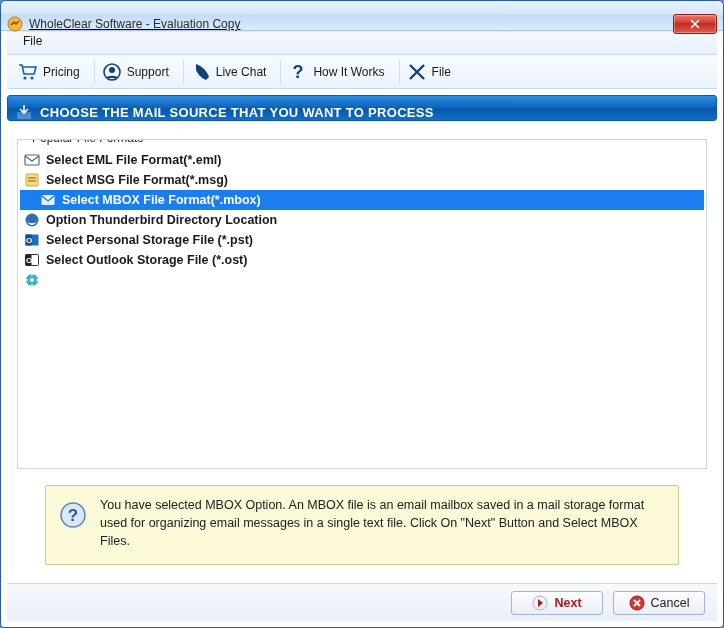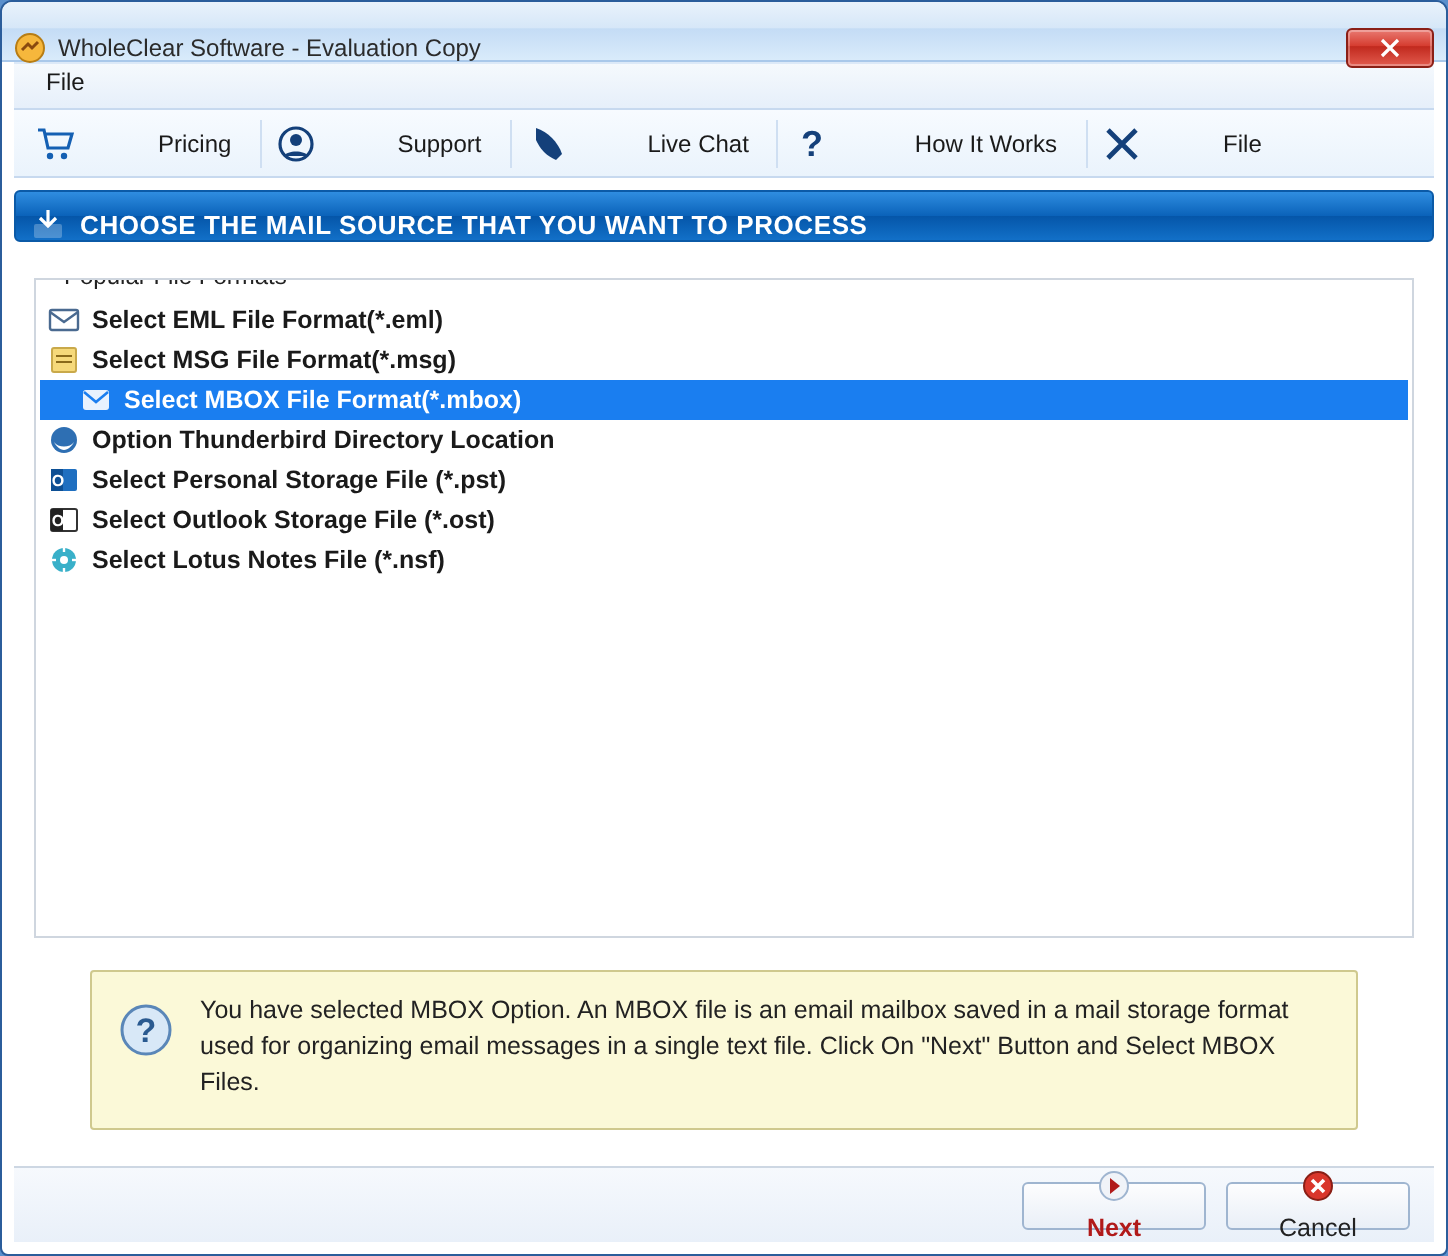"WholeClear Software - Evaluation Copy" .titlebar { text-decoration: none -> underline }
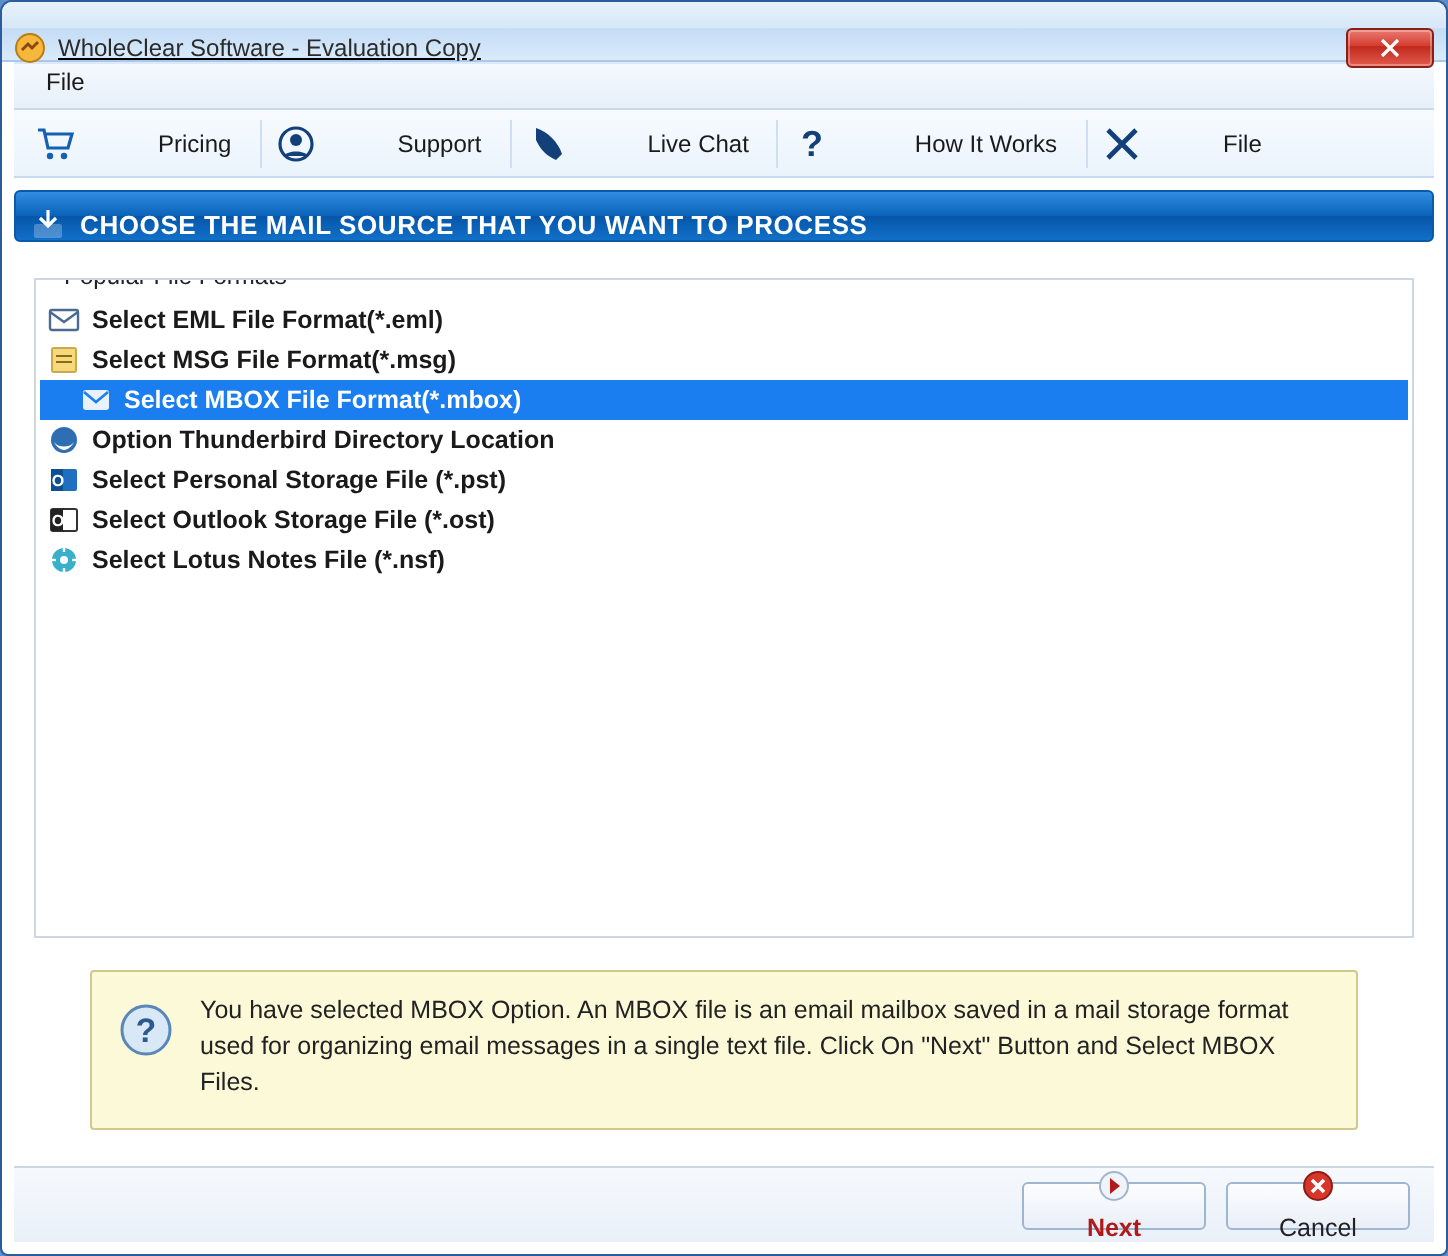"Pricing" .toolbar .tb-btn { gap: 36px -> none }
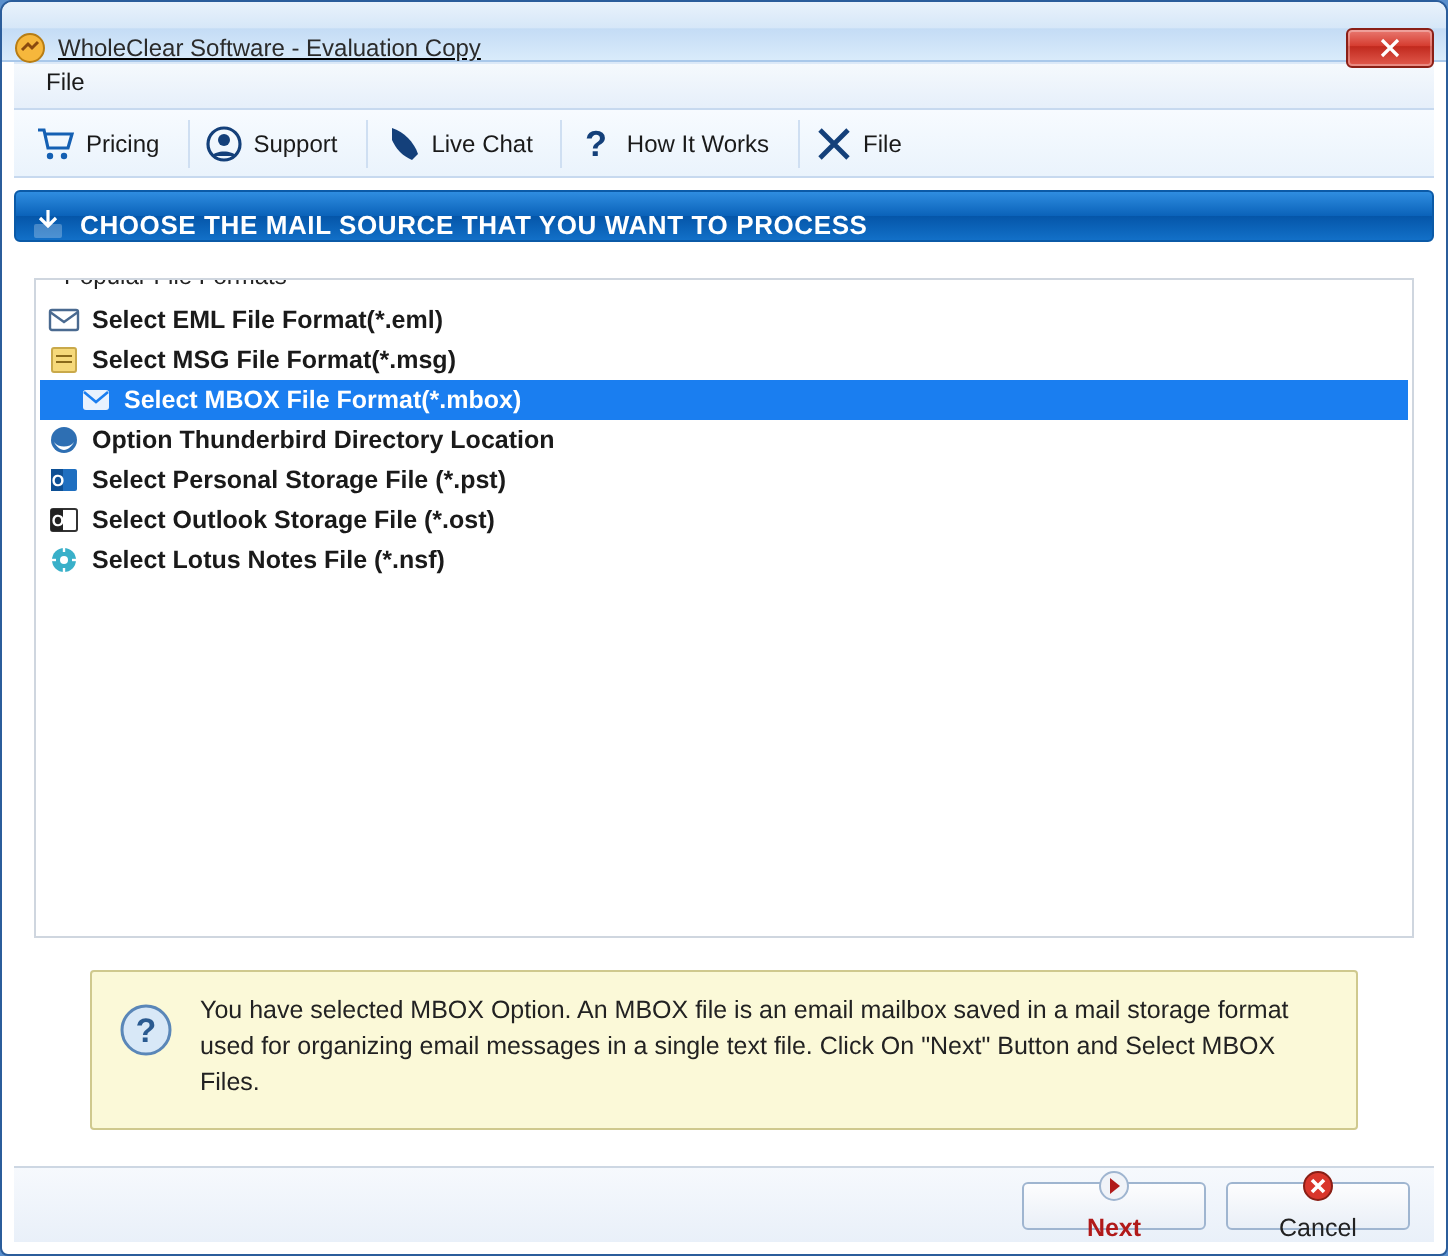"Select Lotus Notes File (*.nsf)" span { html: <span>Select Lotus Notes File (*.nsf)</span> -> none }
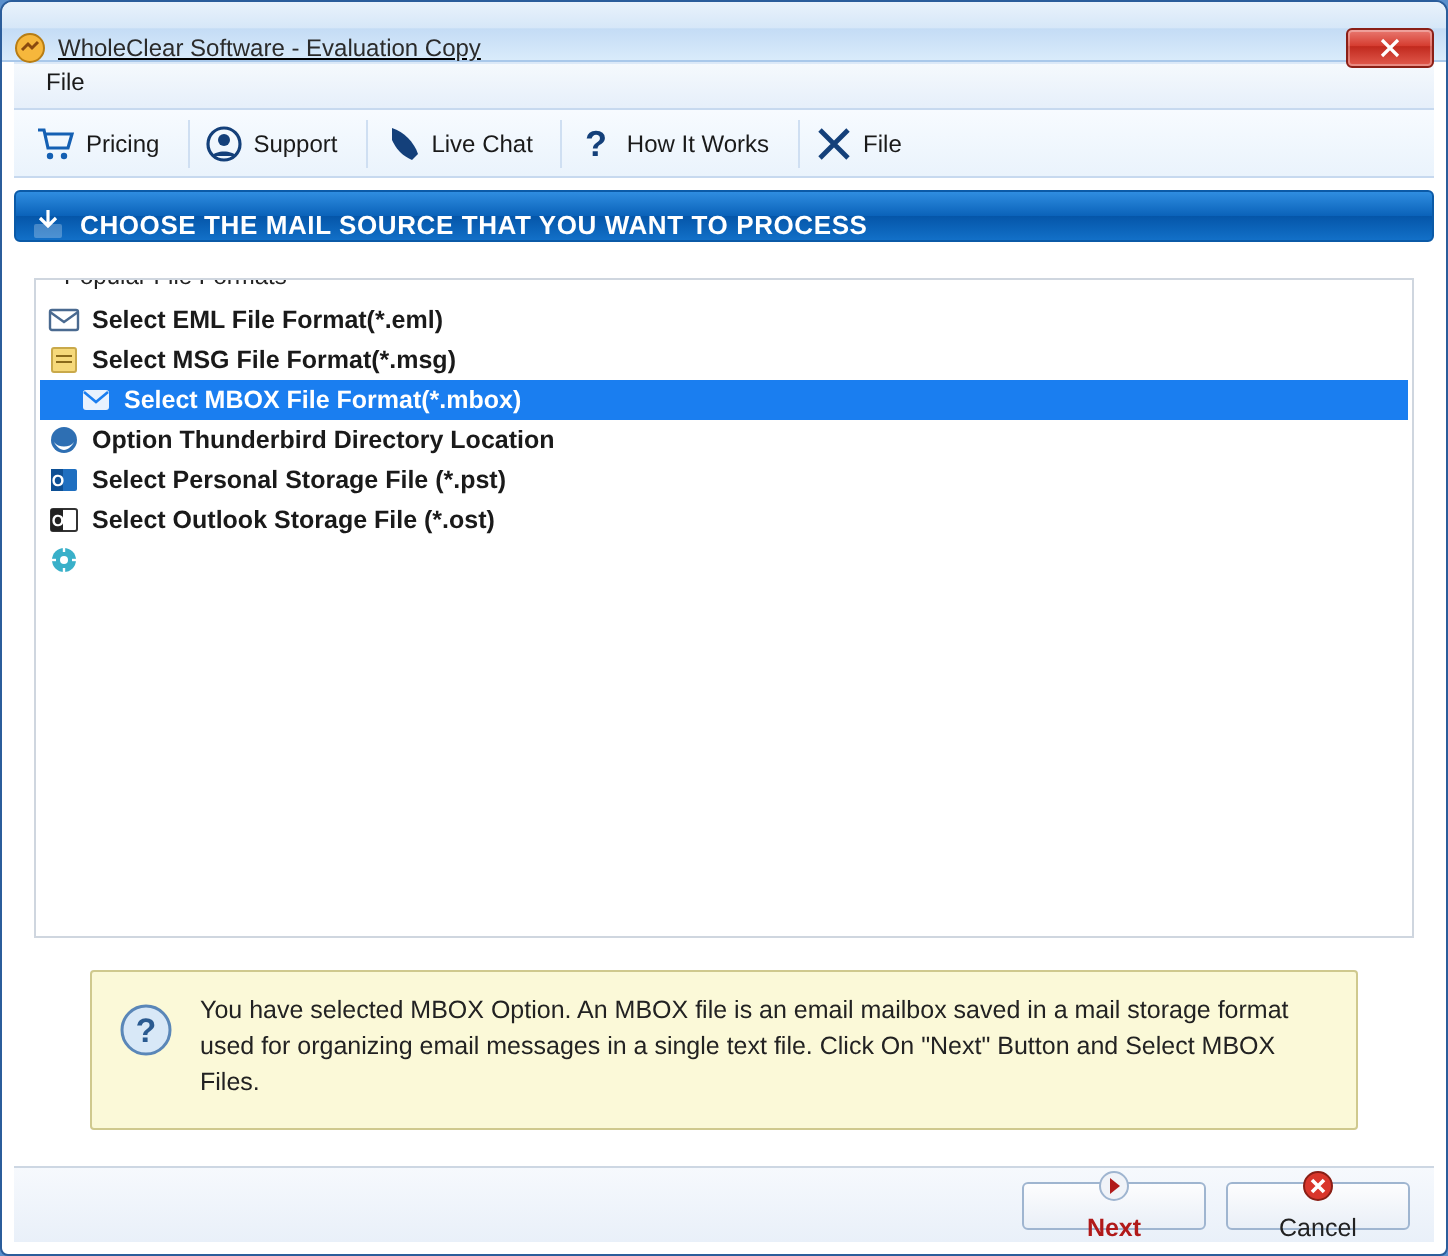"Next" .btn { flex-direction: column -> none }
